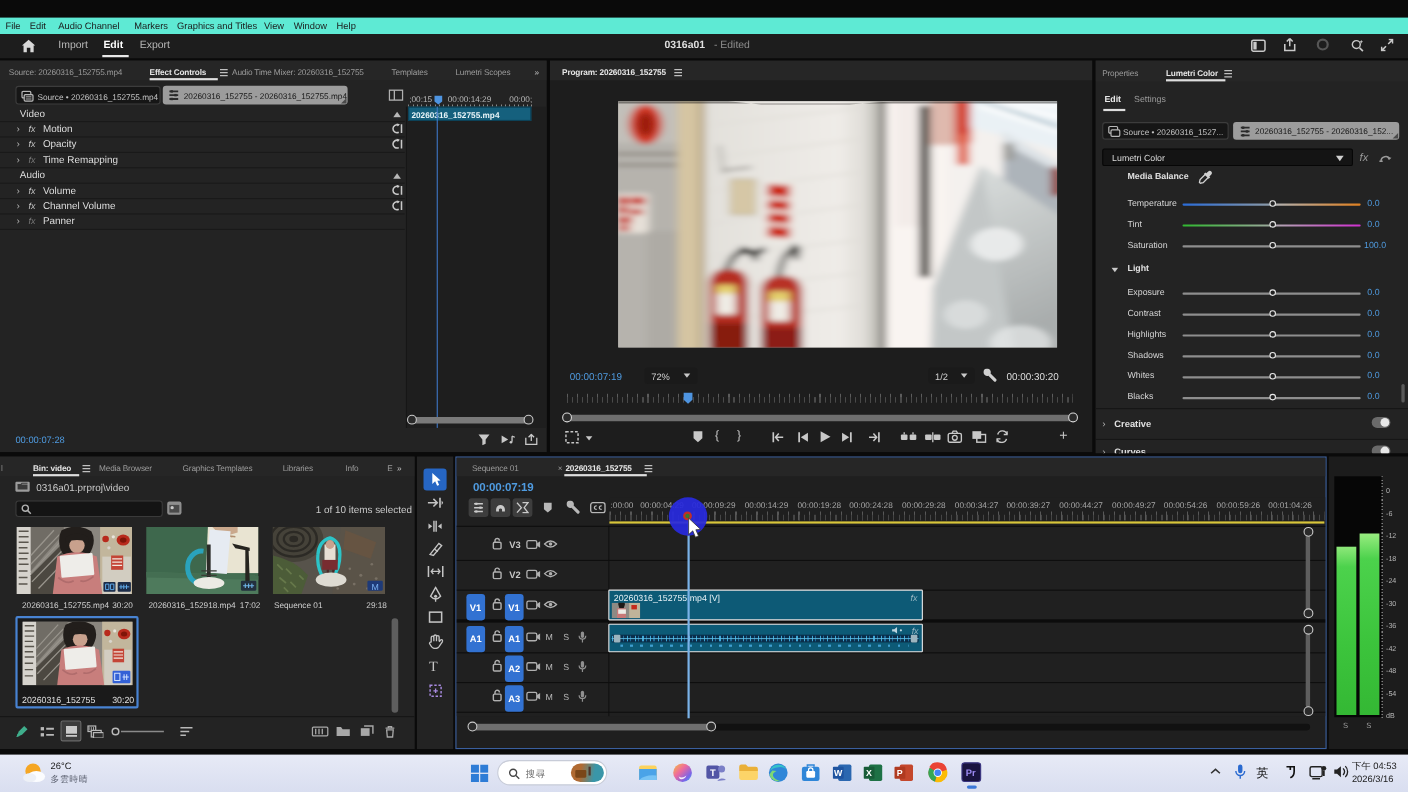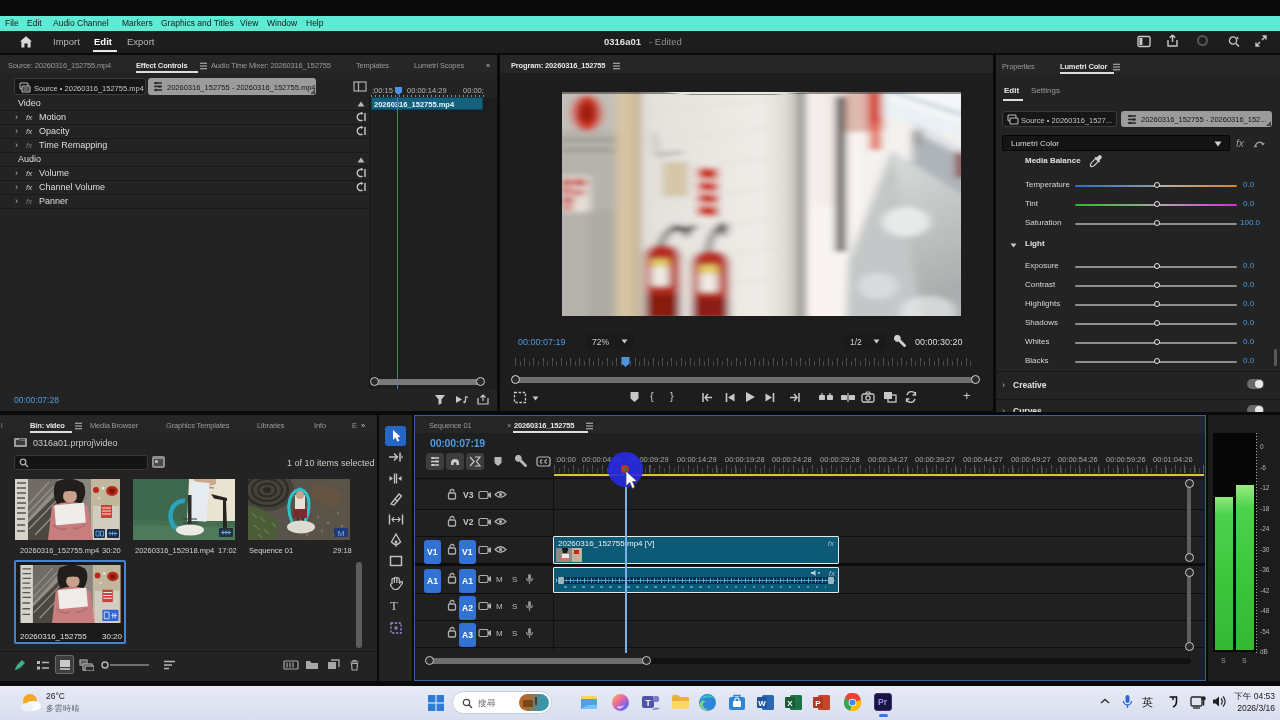"下午 04:53" div.abs { text-align: right -> none }
